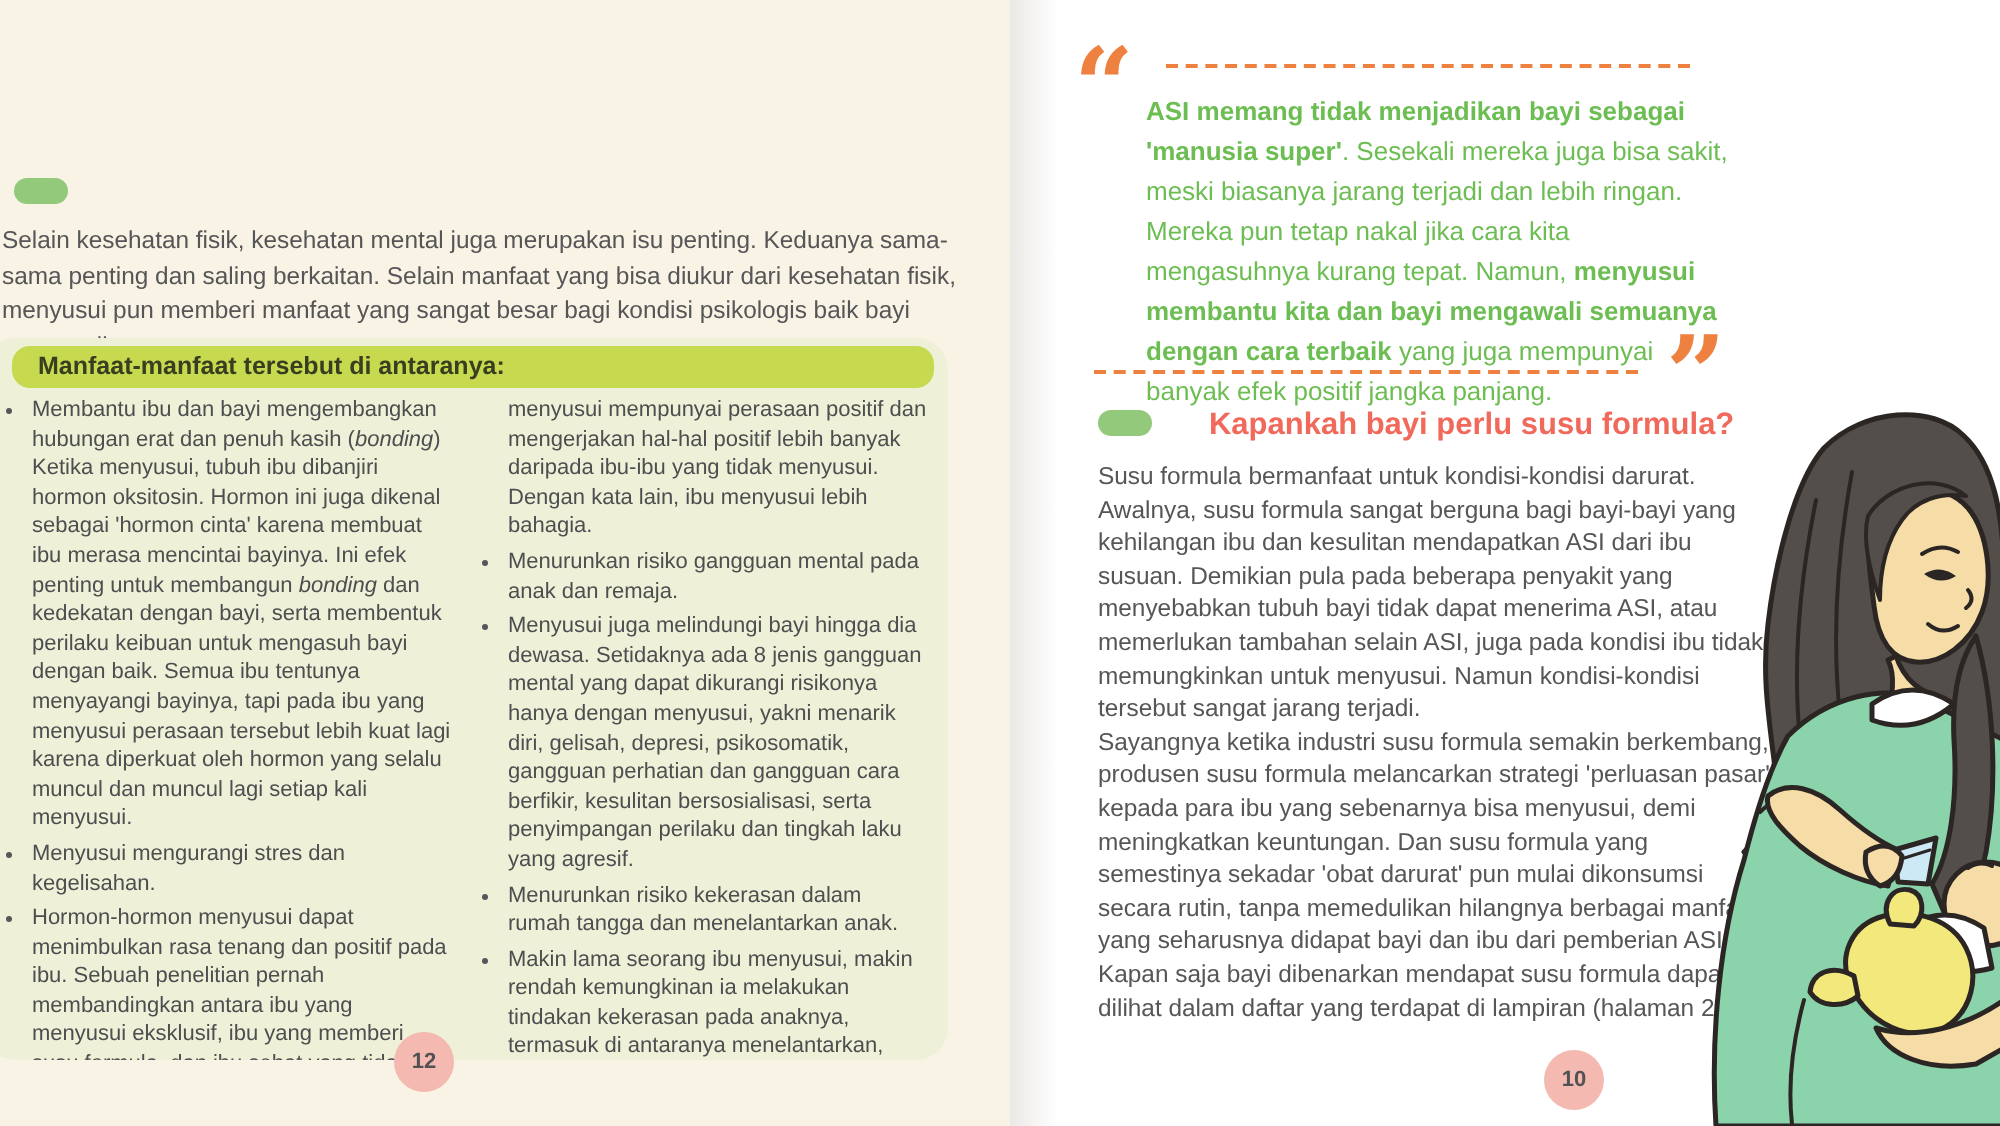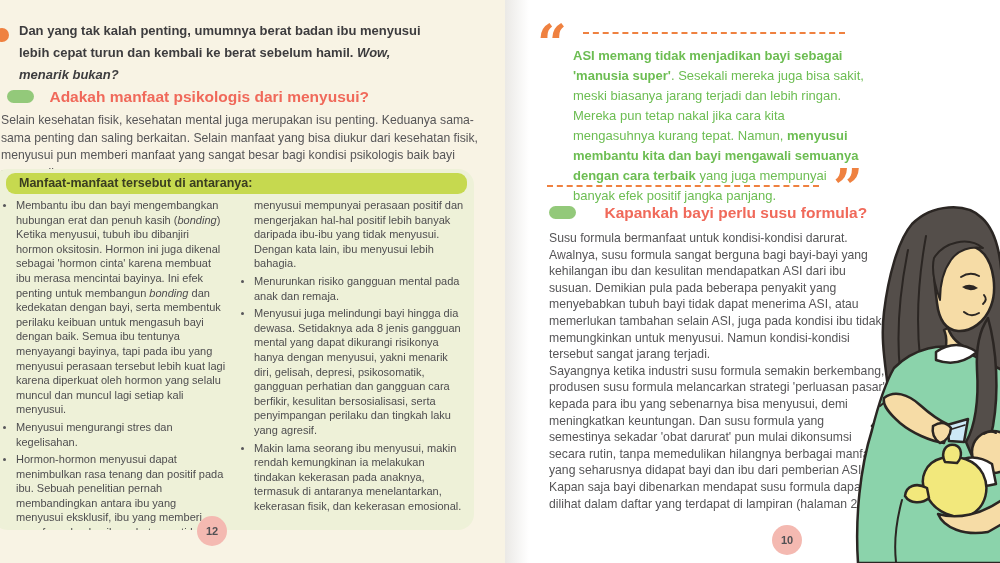"Dan yang tak kalah penting," div.lead { html: <div> <span></span> <span>Dan yang tak kalah penting, umumnya berat badan ibu menyusui lebih cepat turun dan kembali ke berat sebelum hamil. <i>Wow, menarik bukan?</i></span> </div> -> none }
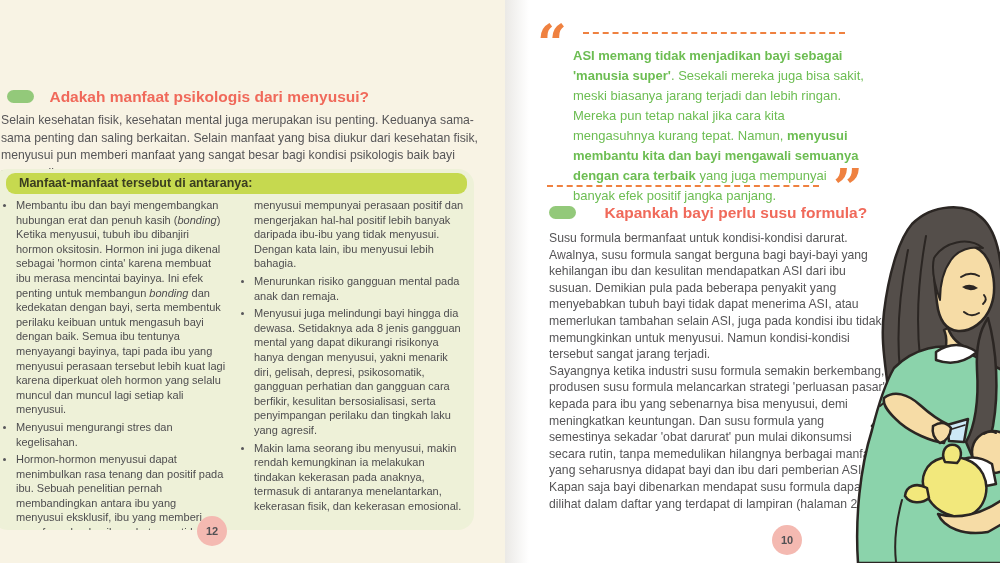"Adakah manfaat psikologis dari menyusui?" h2 { html: <h2>Adakah manfaat psikologis dari menyusui?</h2> -> none }
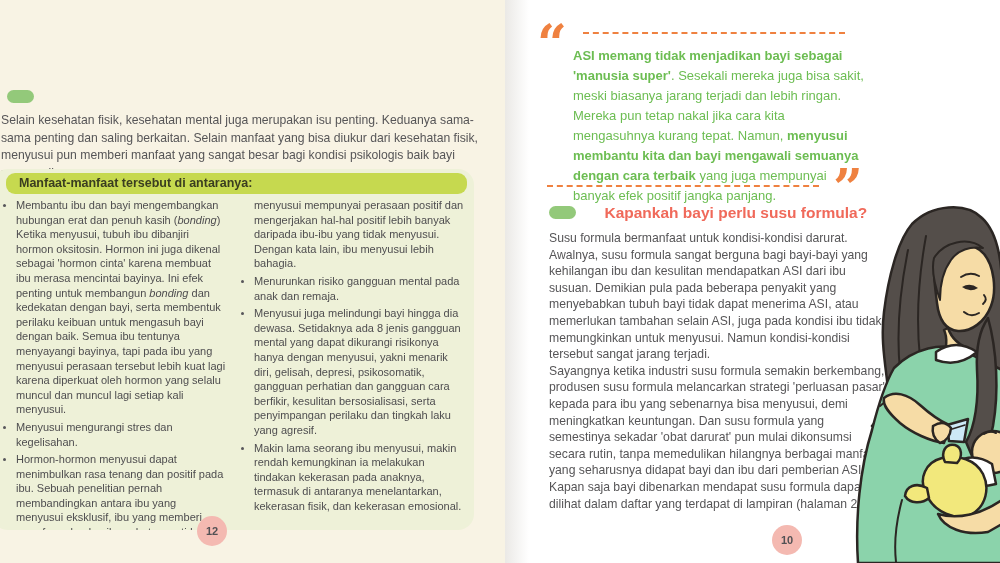"Menurunkan risiko kekerasan dalam rumah" div.b-item { html: none -> <div> <span></span> <span>Menurunkan risiko kekerasan dalam rumah tangga dan menelantarkan anak.</span> </div> }
